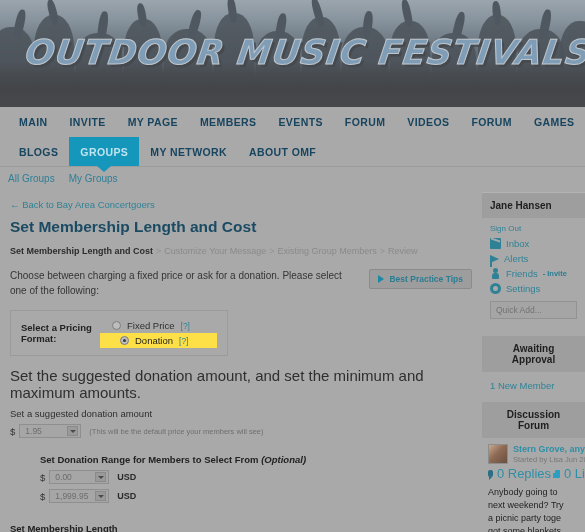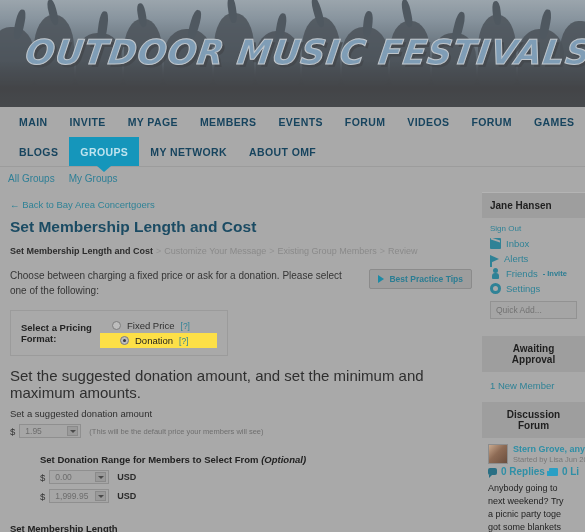"0 Replies" .meta-txt { font-size: 10px -> 13px; font-weight: bold -> normal }
